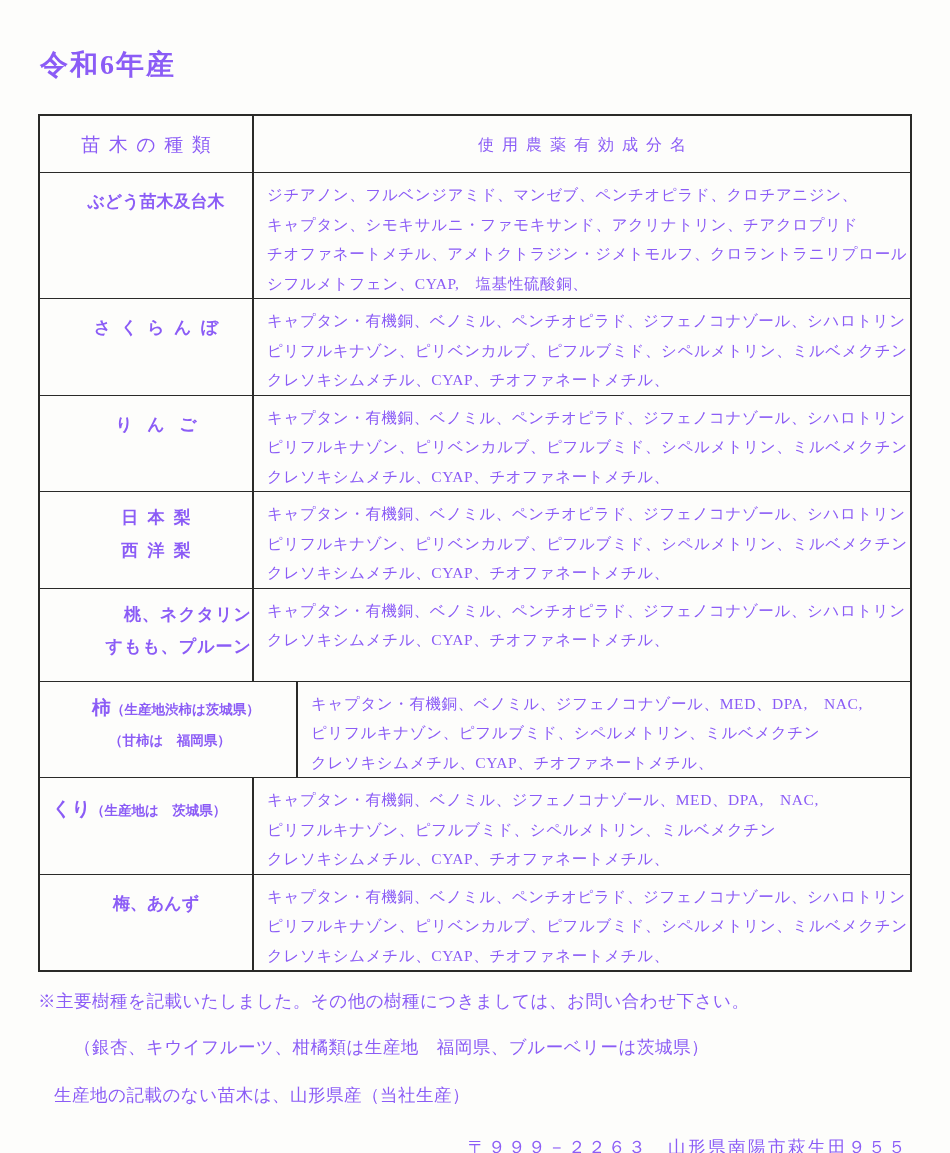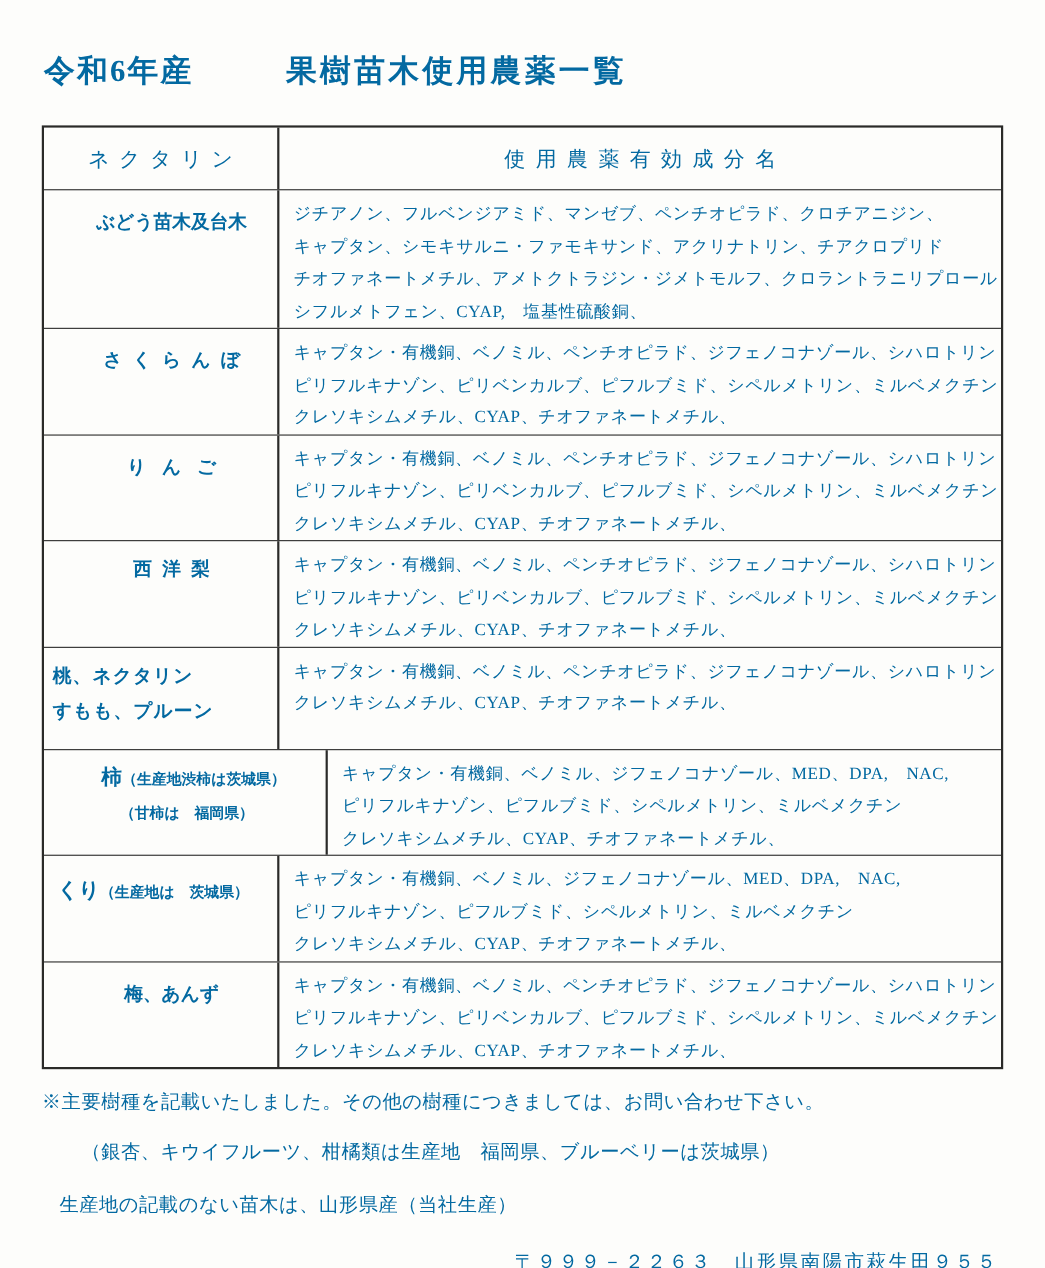"令和6年産" .page { color: #0369a1 -> #8b5cf6 }
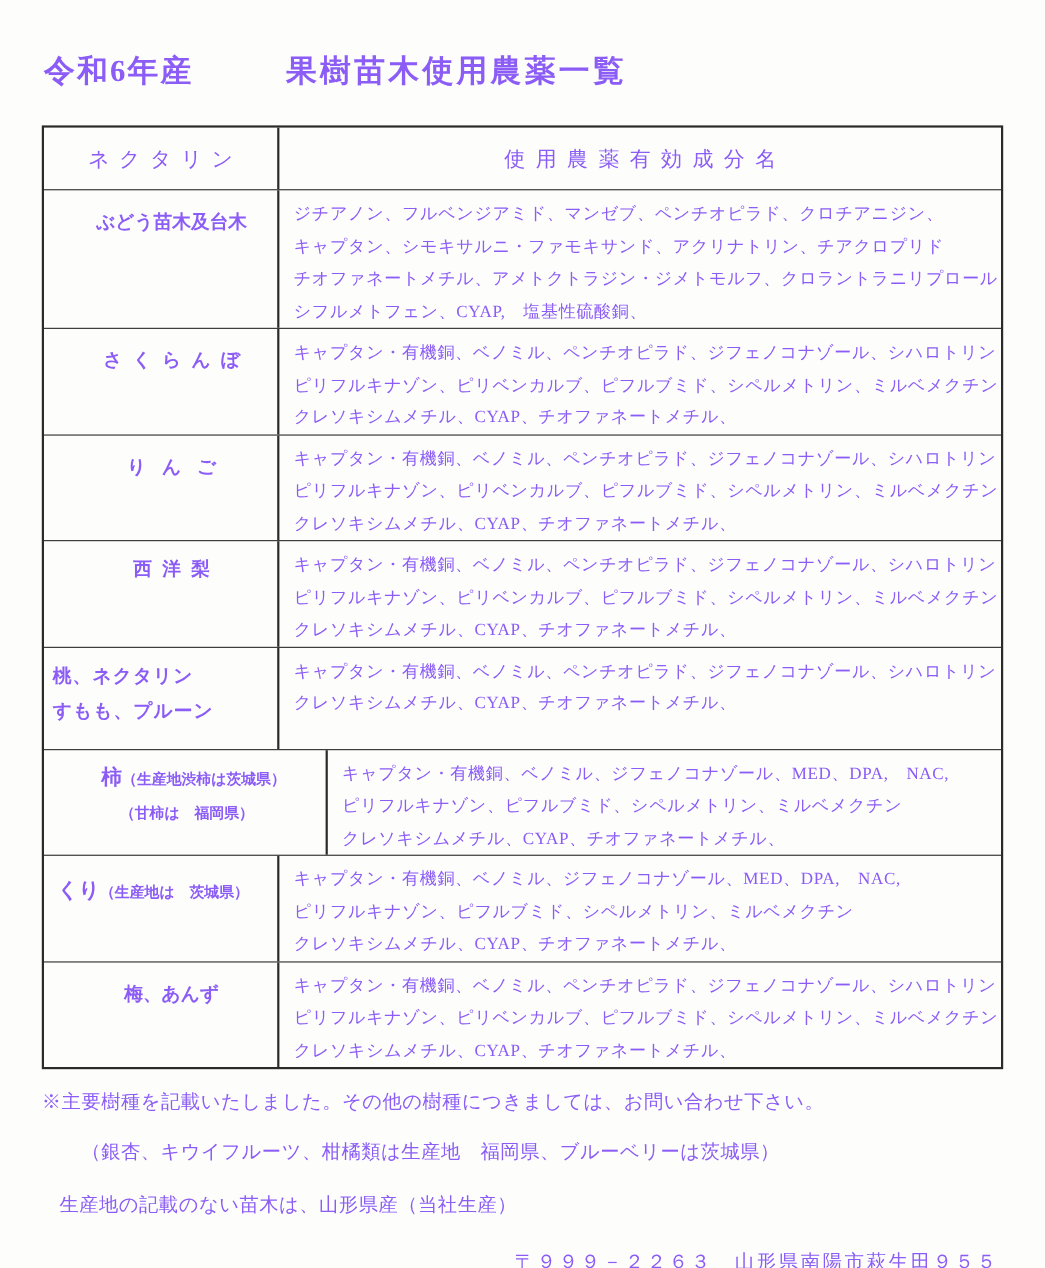"果樹苗木使用農薬一覧" span.title-main { html: <span>果樹苗木使用農薬一覧</span> -> none }
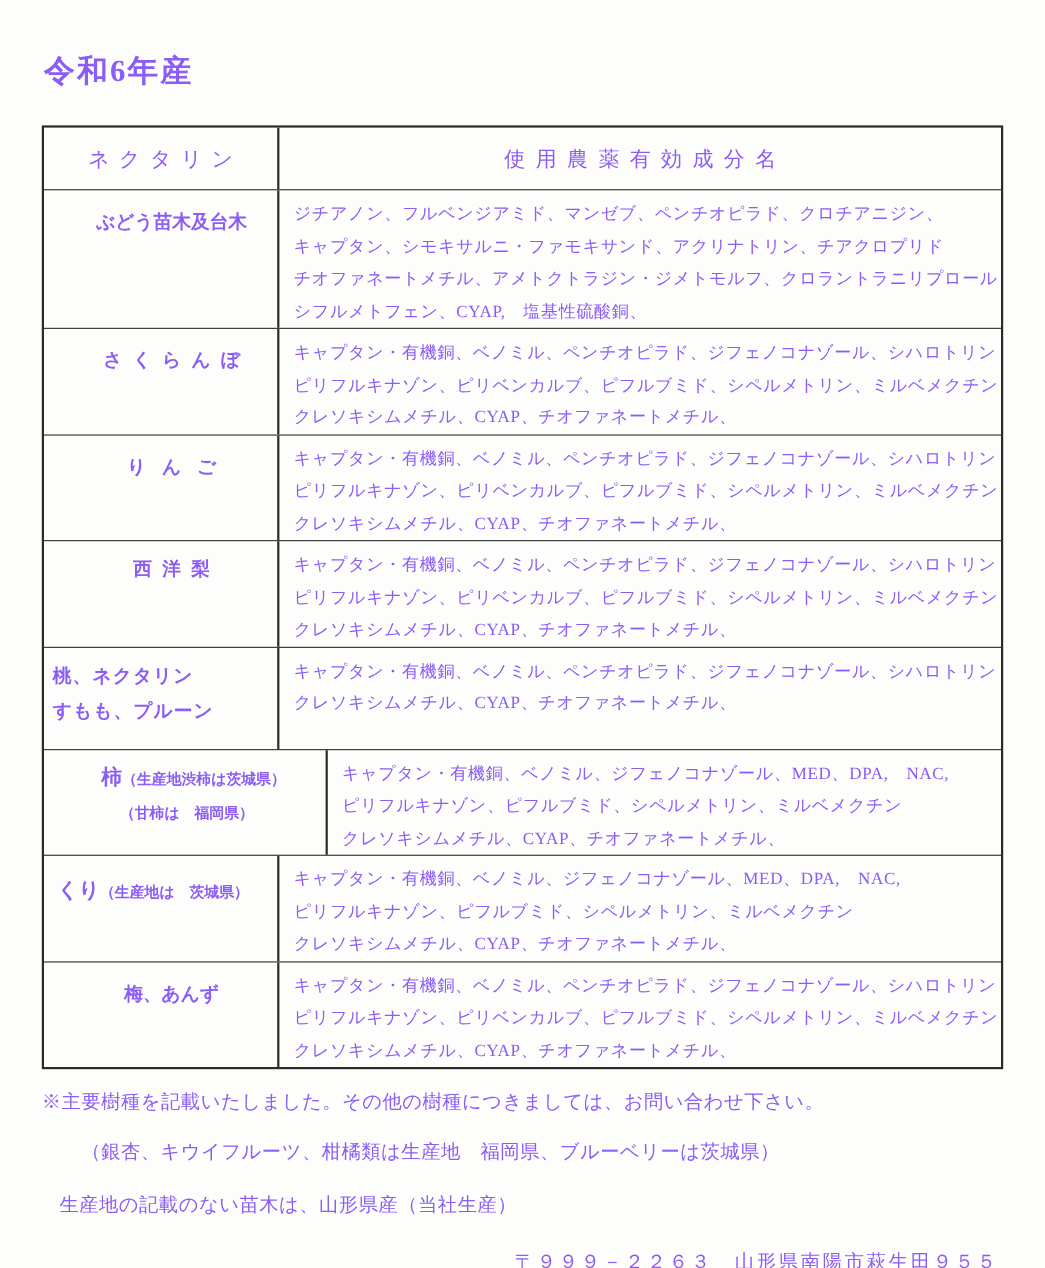"ネクタリン" div.cell-label { text: ネクタリン -> 苗木の種類 }
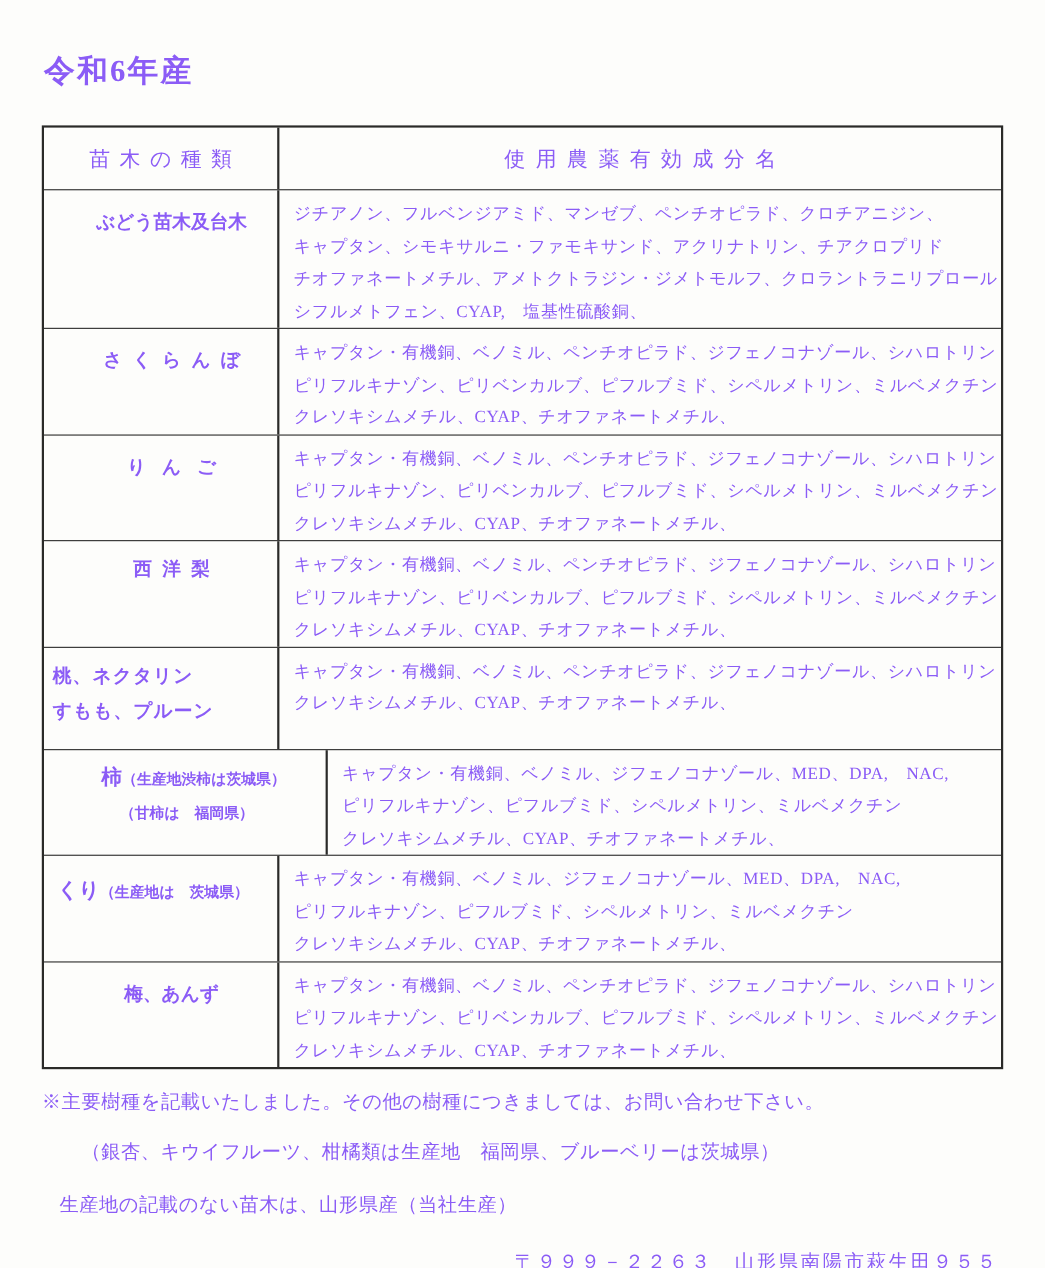"使用農薬有効成分名" .hdr .cell-content { font-size: 19px -> 16px }
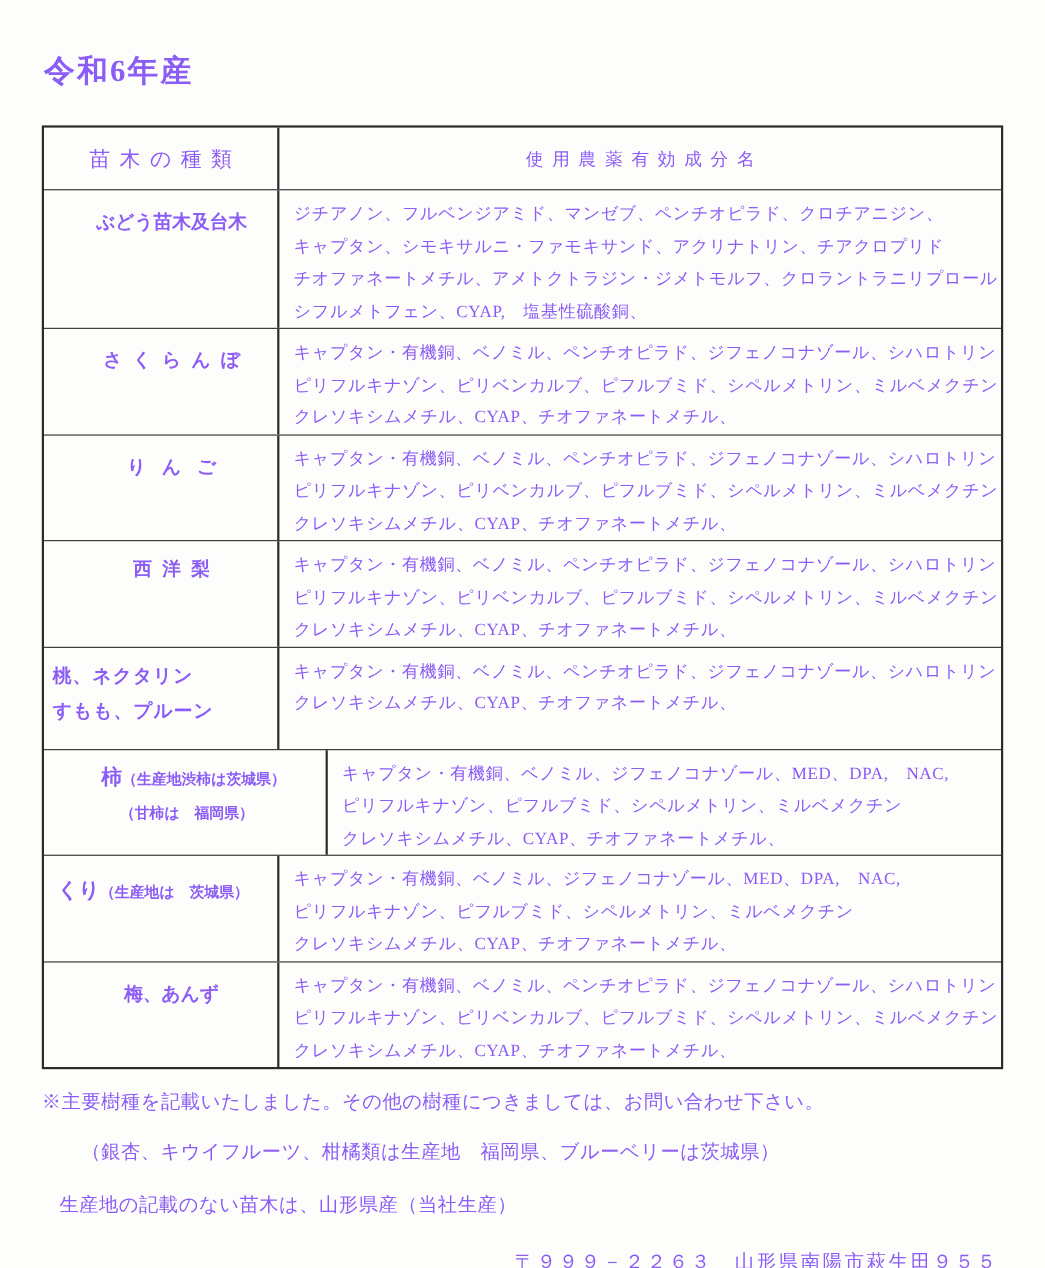"日本梨" div { html: none -> <div>日本梨</div> }
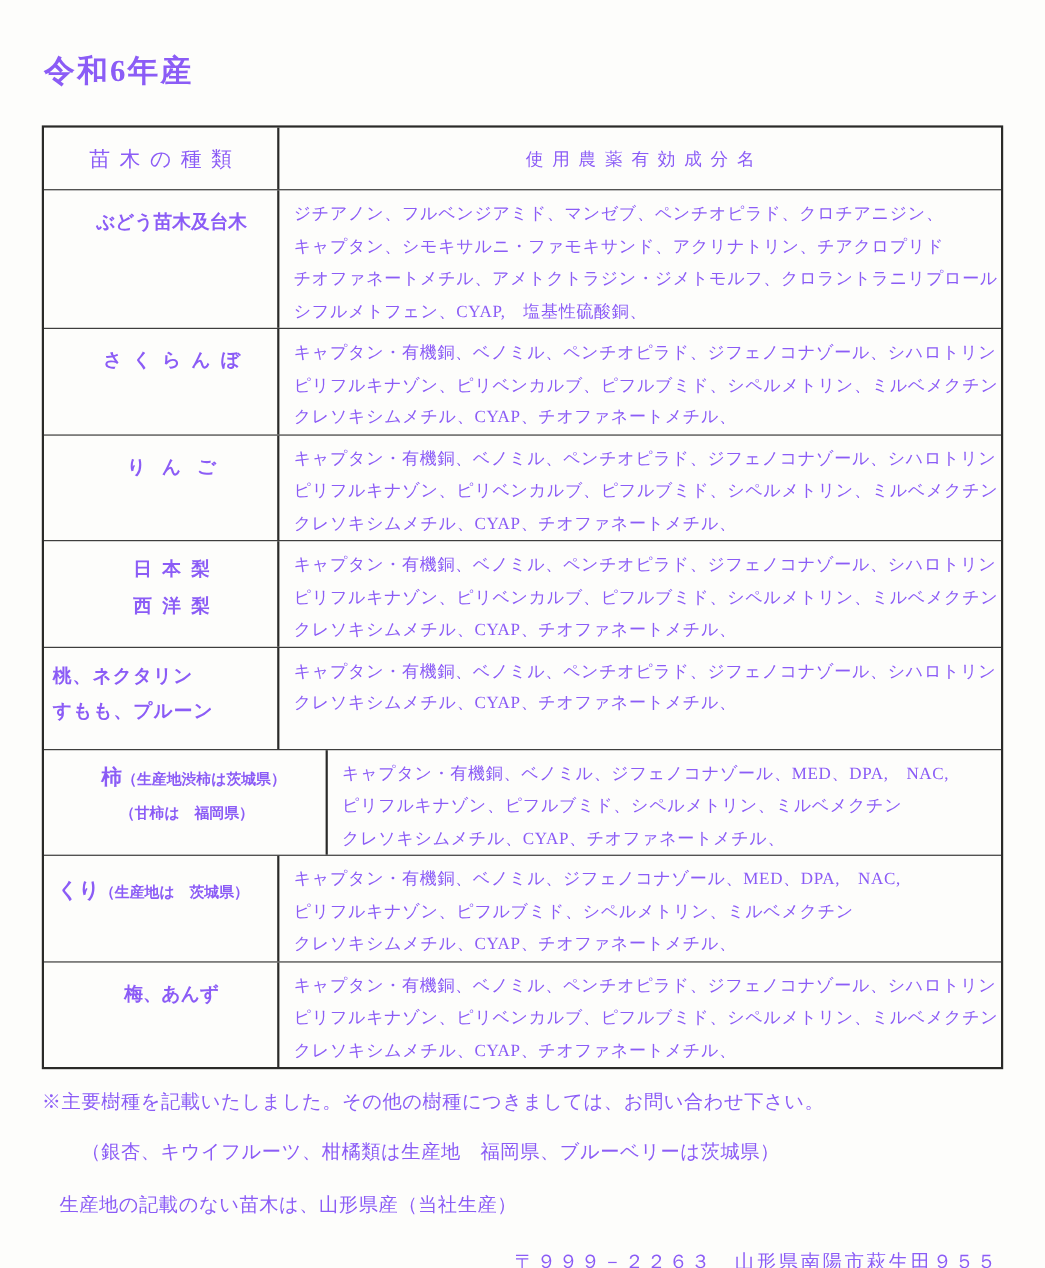"桃、ネクタリン" .lbl-left { text-align: left -> right }
